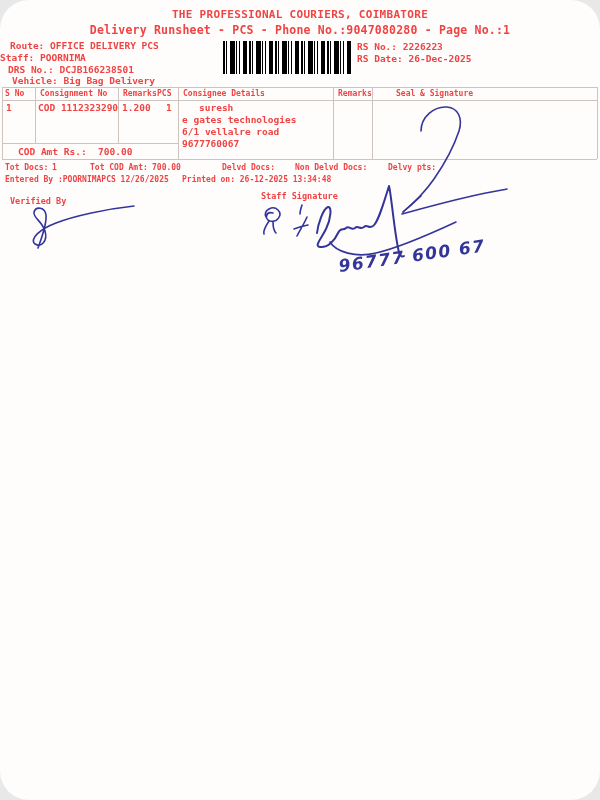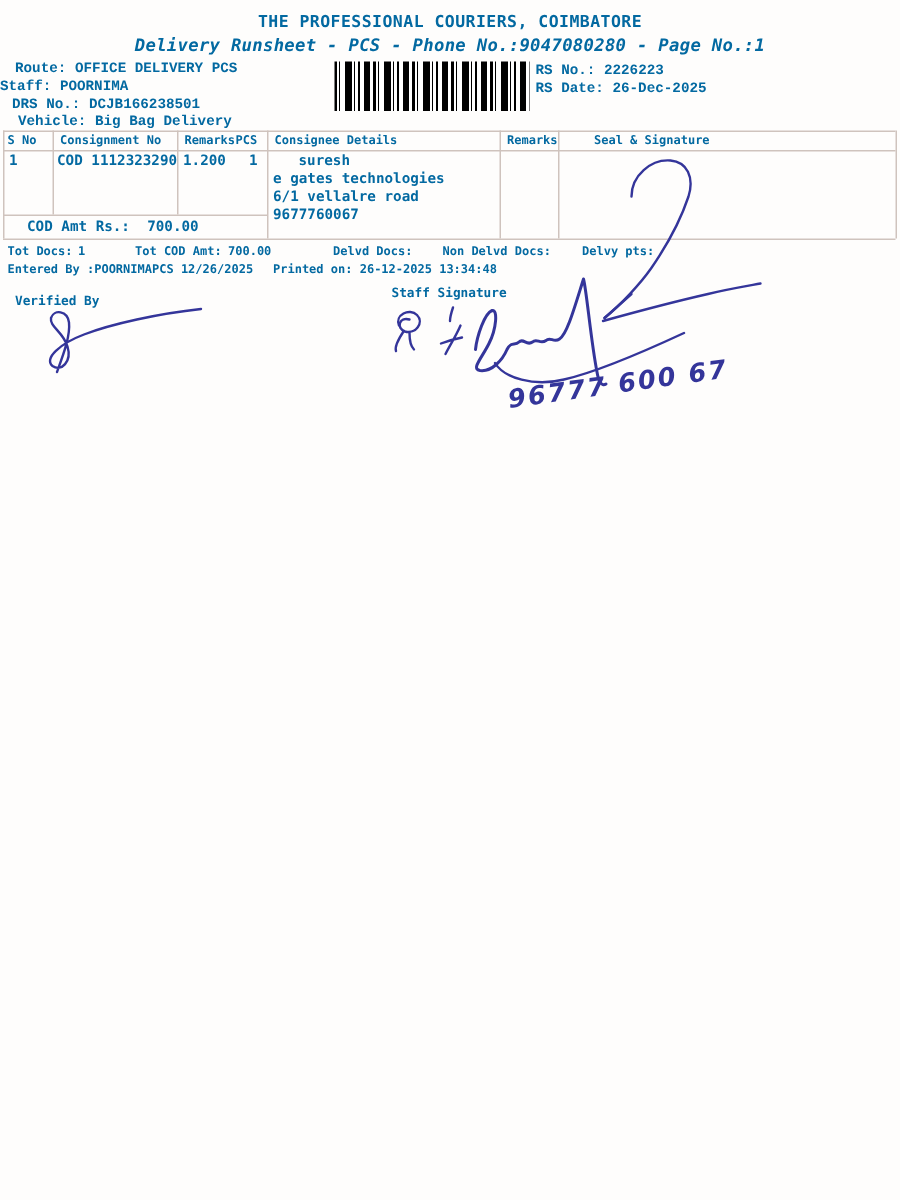"THE PROFESSIONAL COURIERS, COIMBATORE" .page { border-radius: none -> 29px; color: #0369a1 -> #ef4444 }
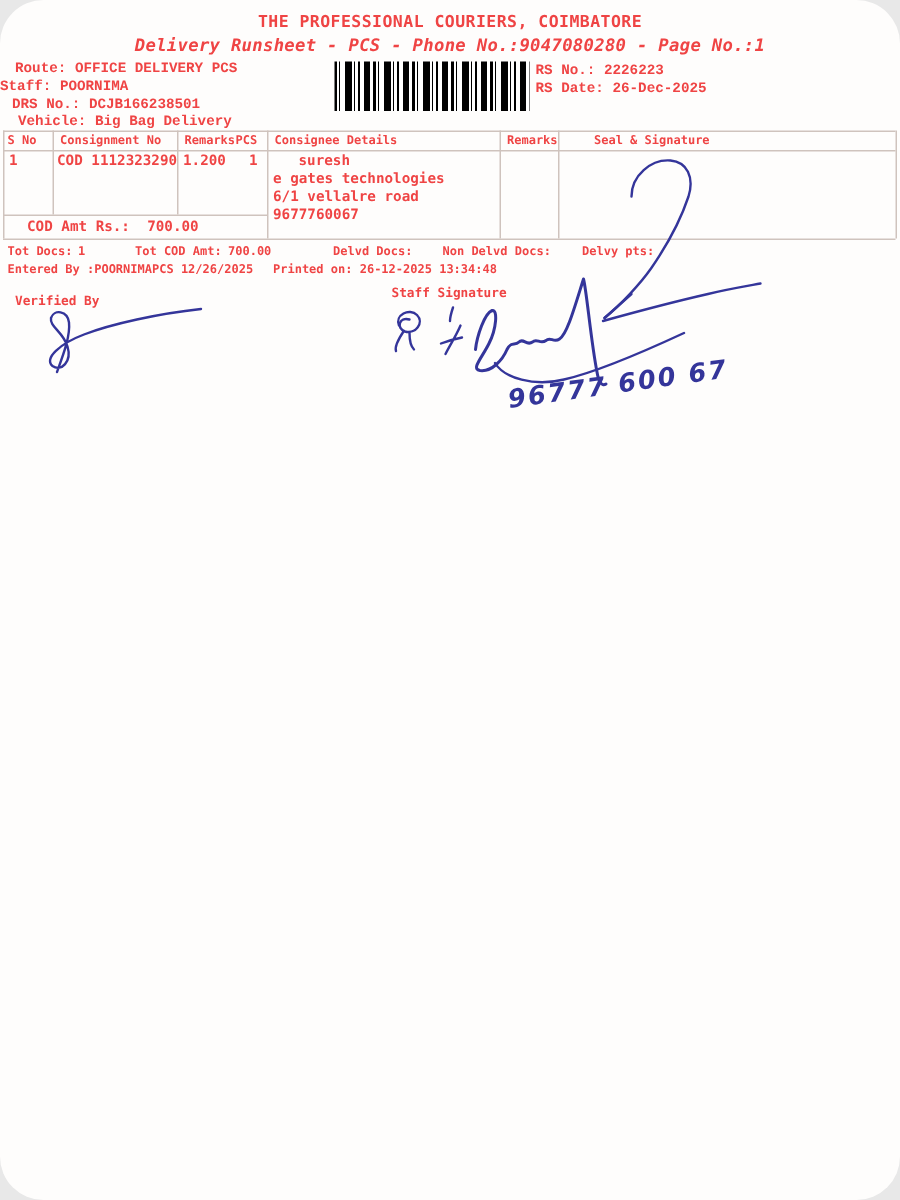"Delivery Runsheet - PCS -" .title2 { font-style: italic -> none }
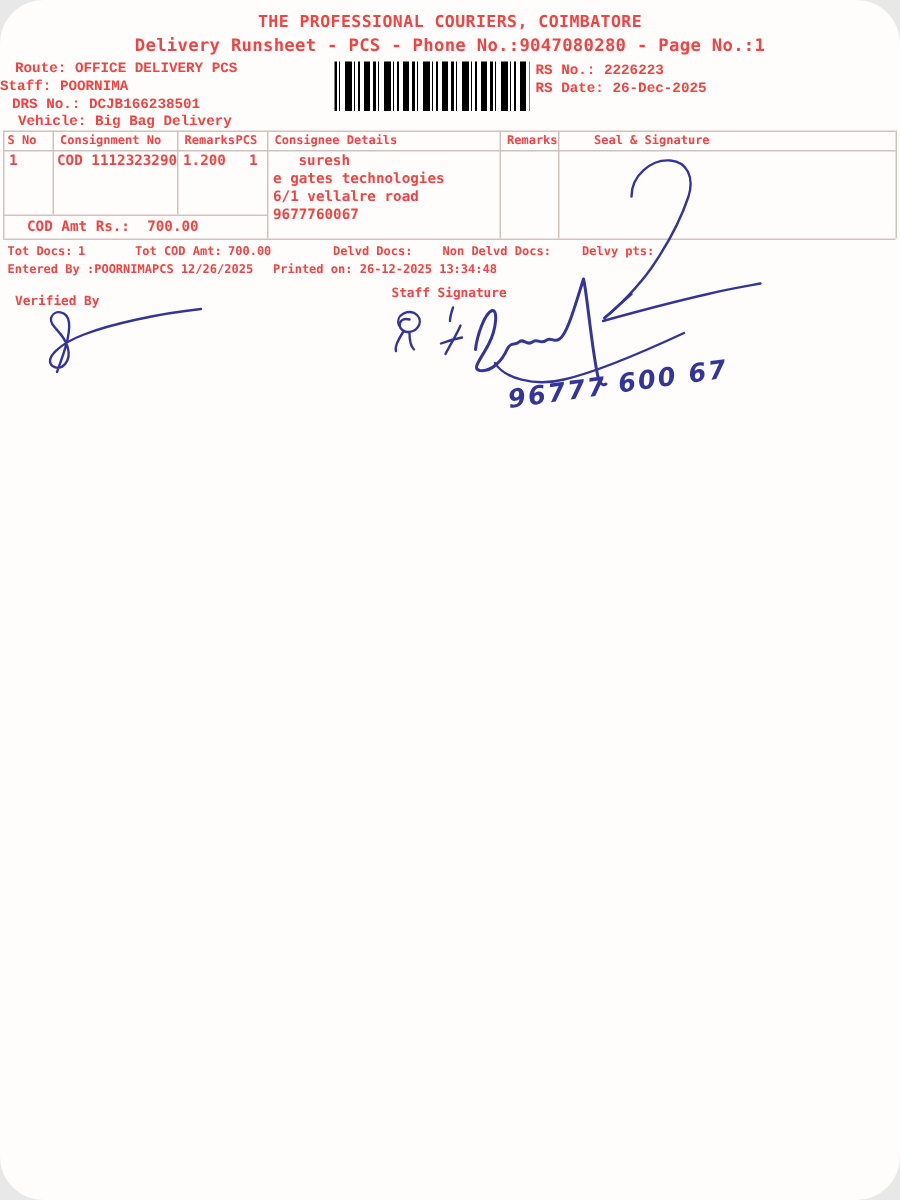"Route: OFFICE DELIVERY PCS" .info { font-family: Liberation Mono, monospace -> none }
